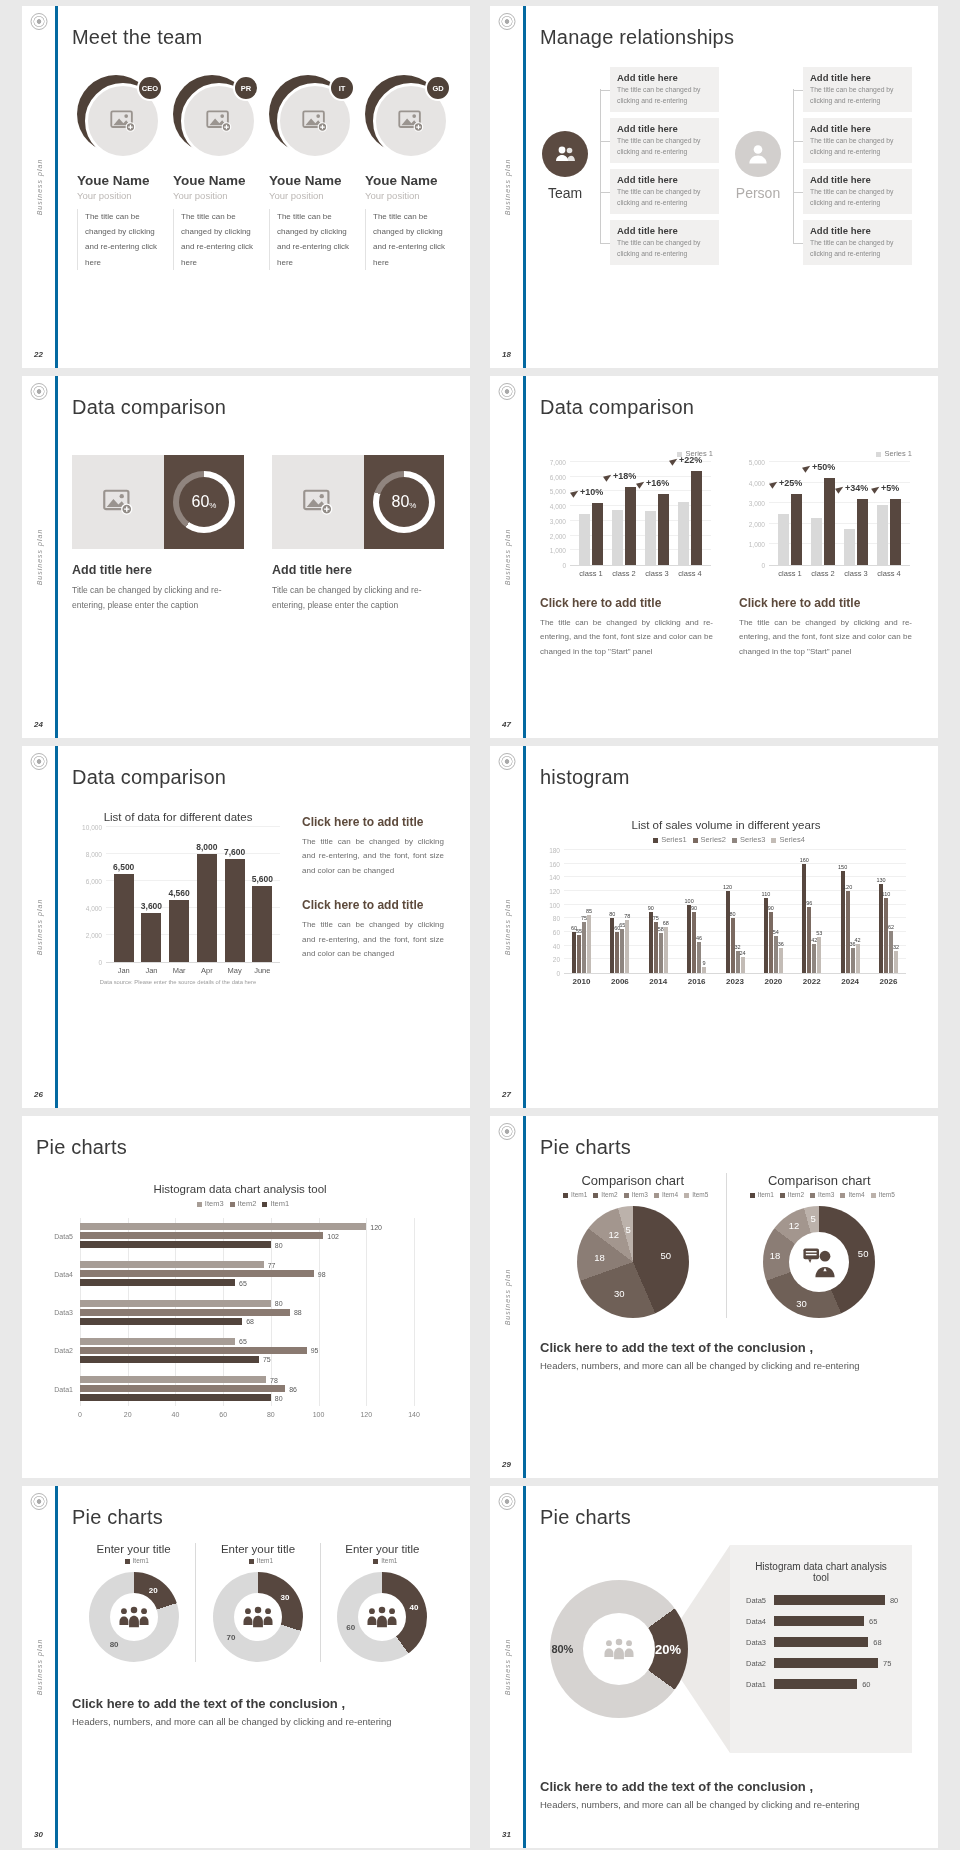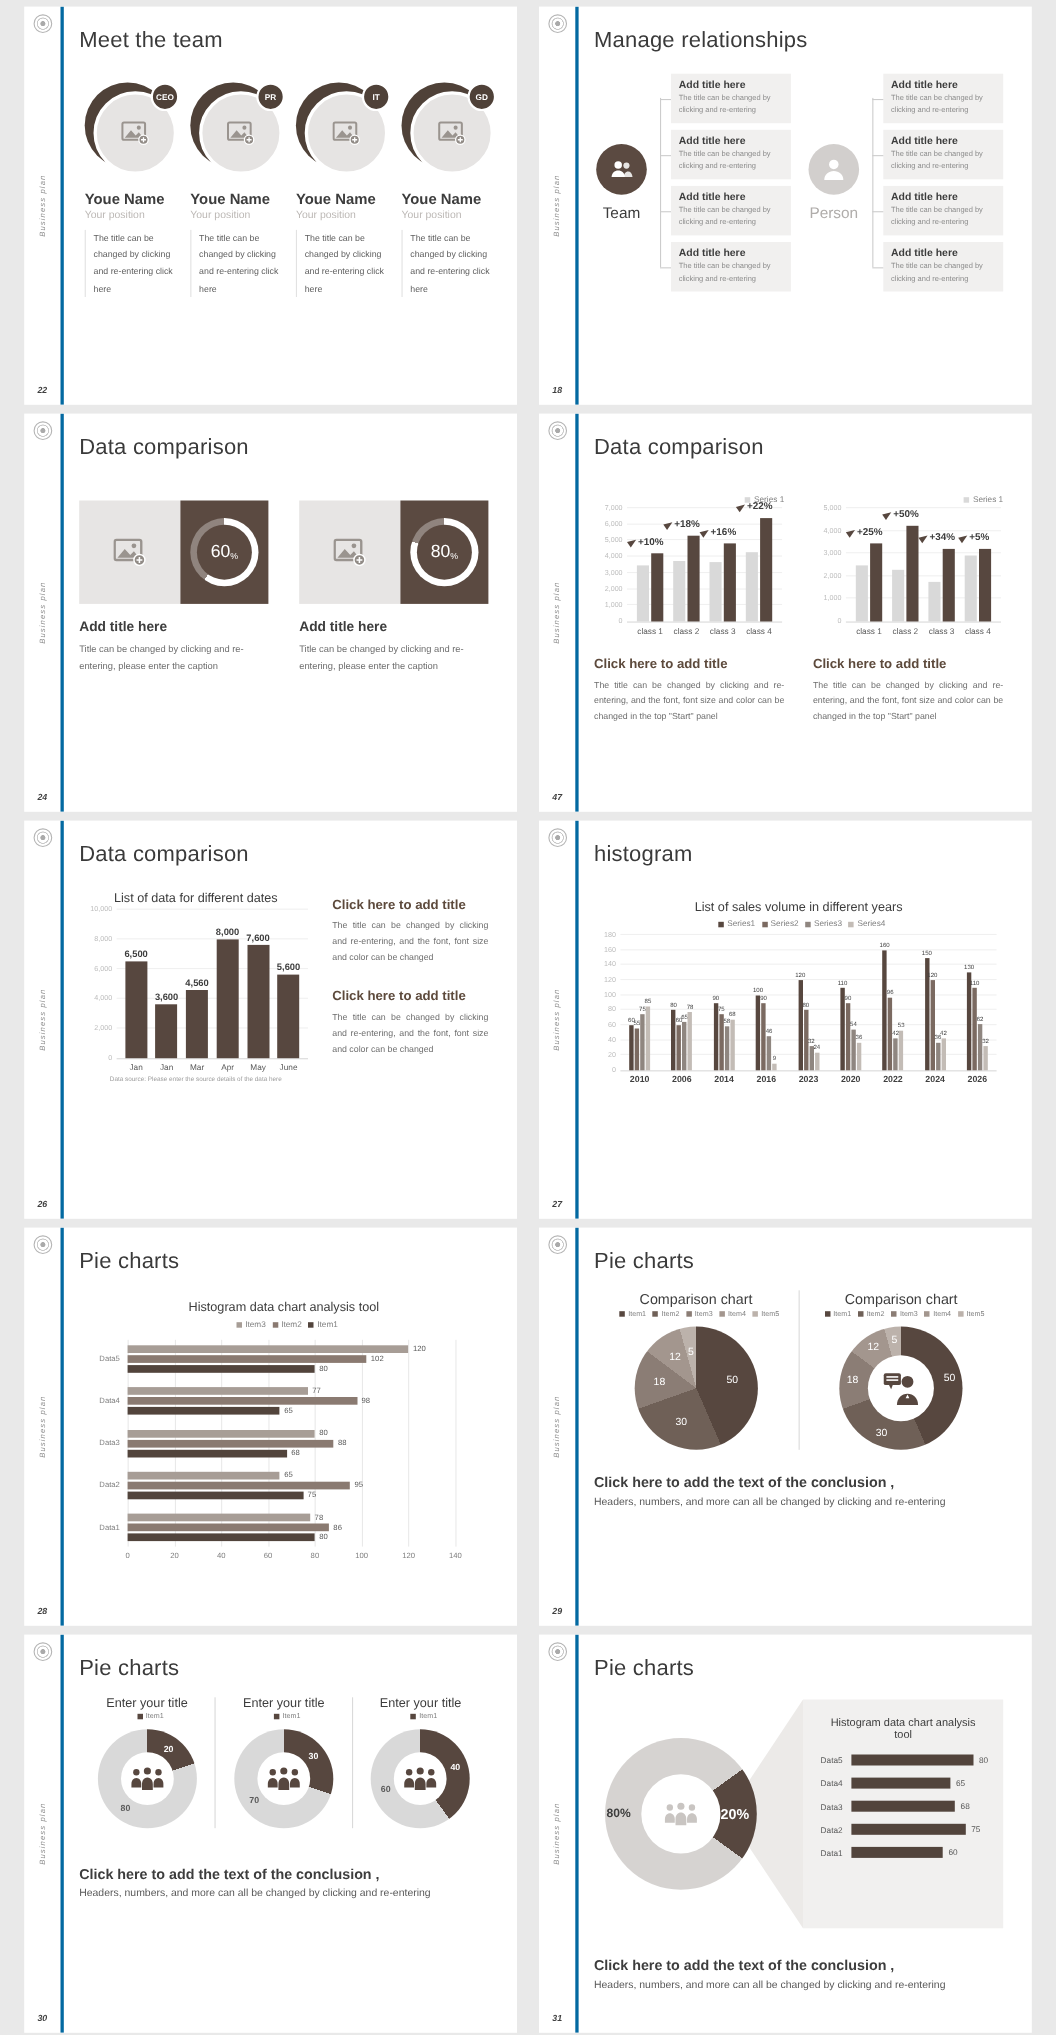"28" aside.strip { html: <aside> <div></div> <div>Business plan</div> <div>28</div> </aside> -> none }
